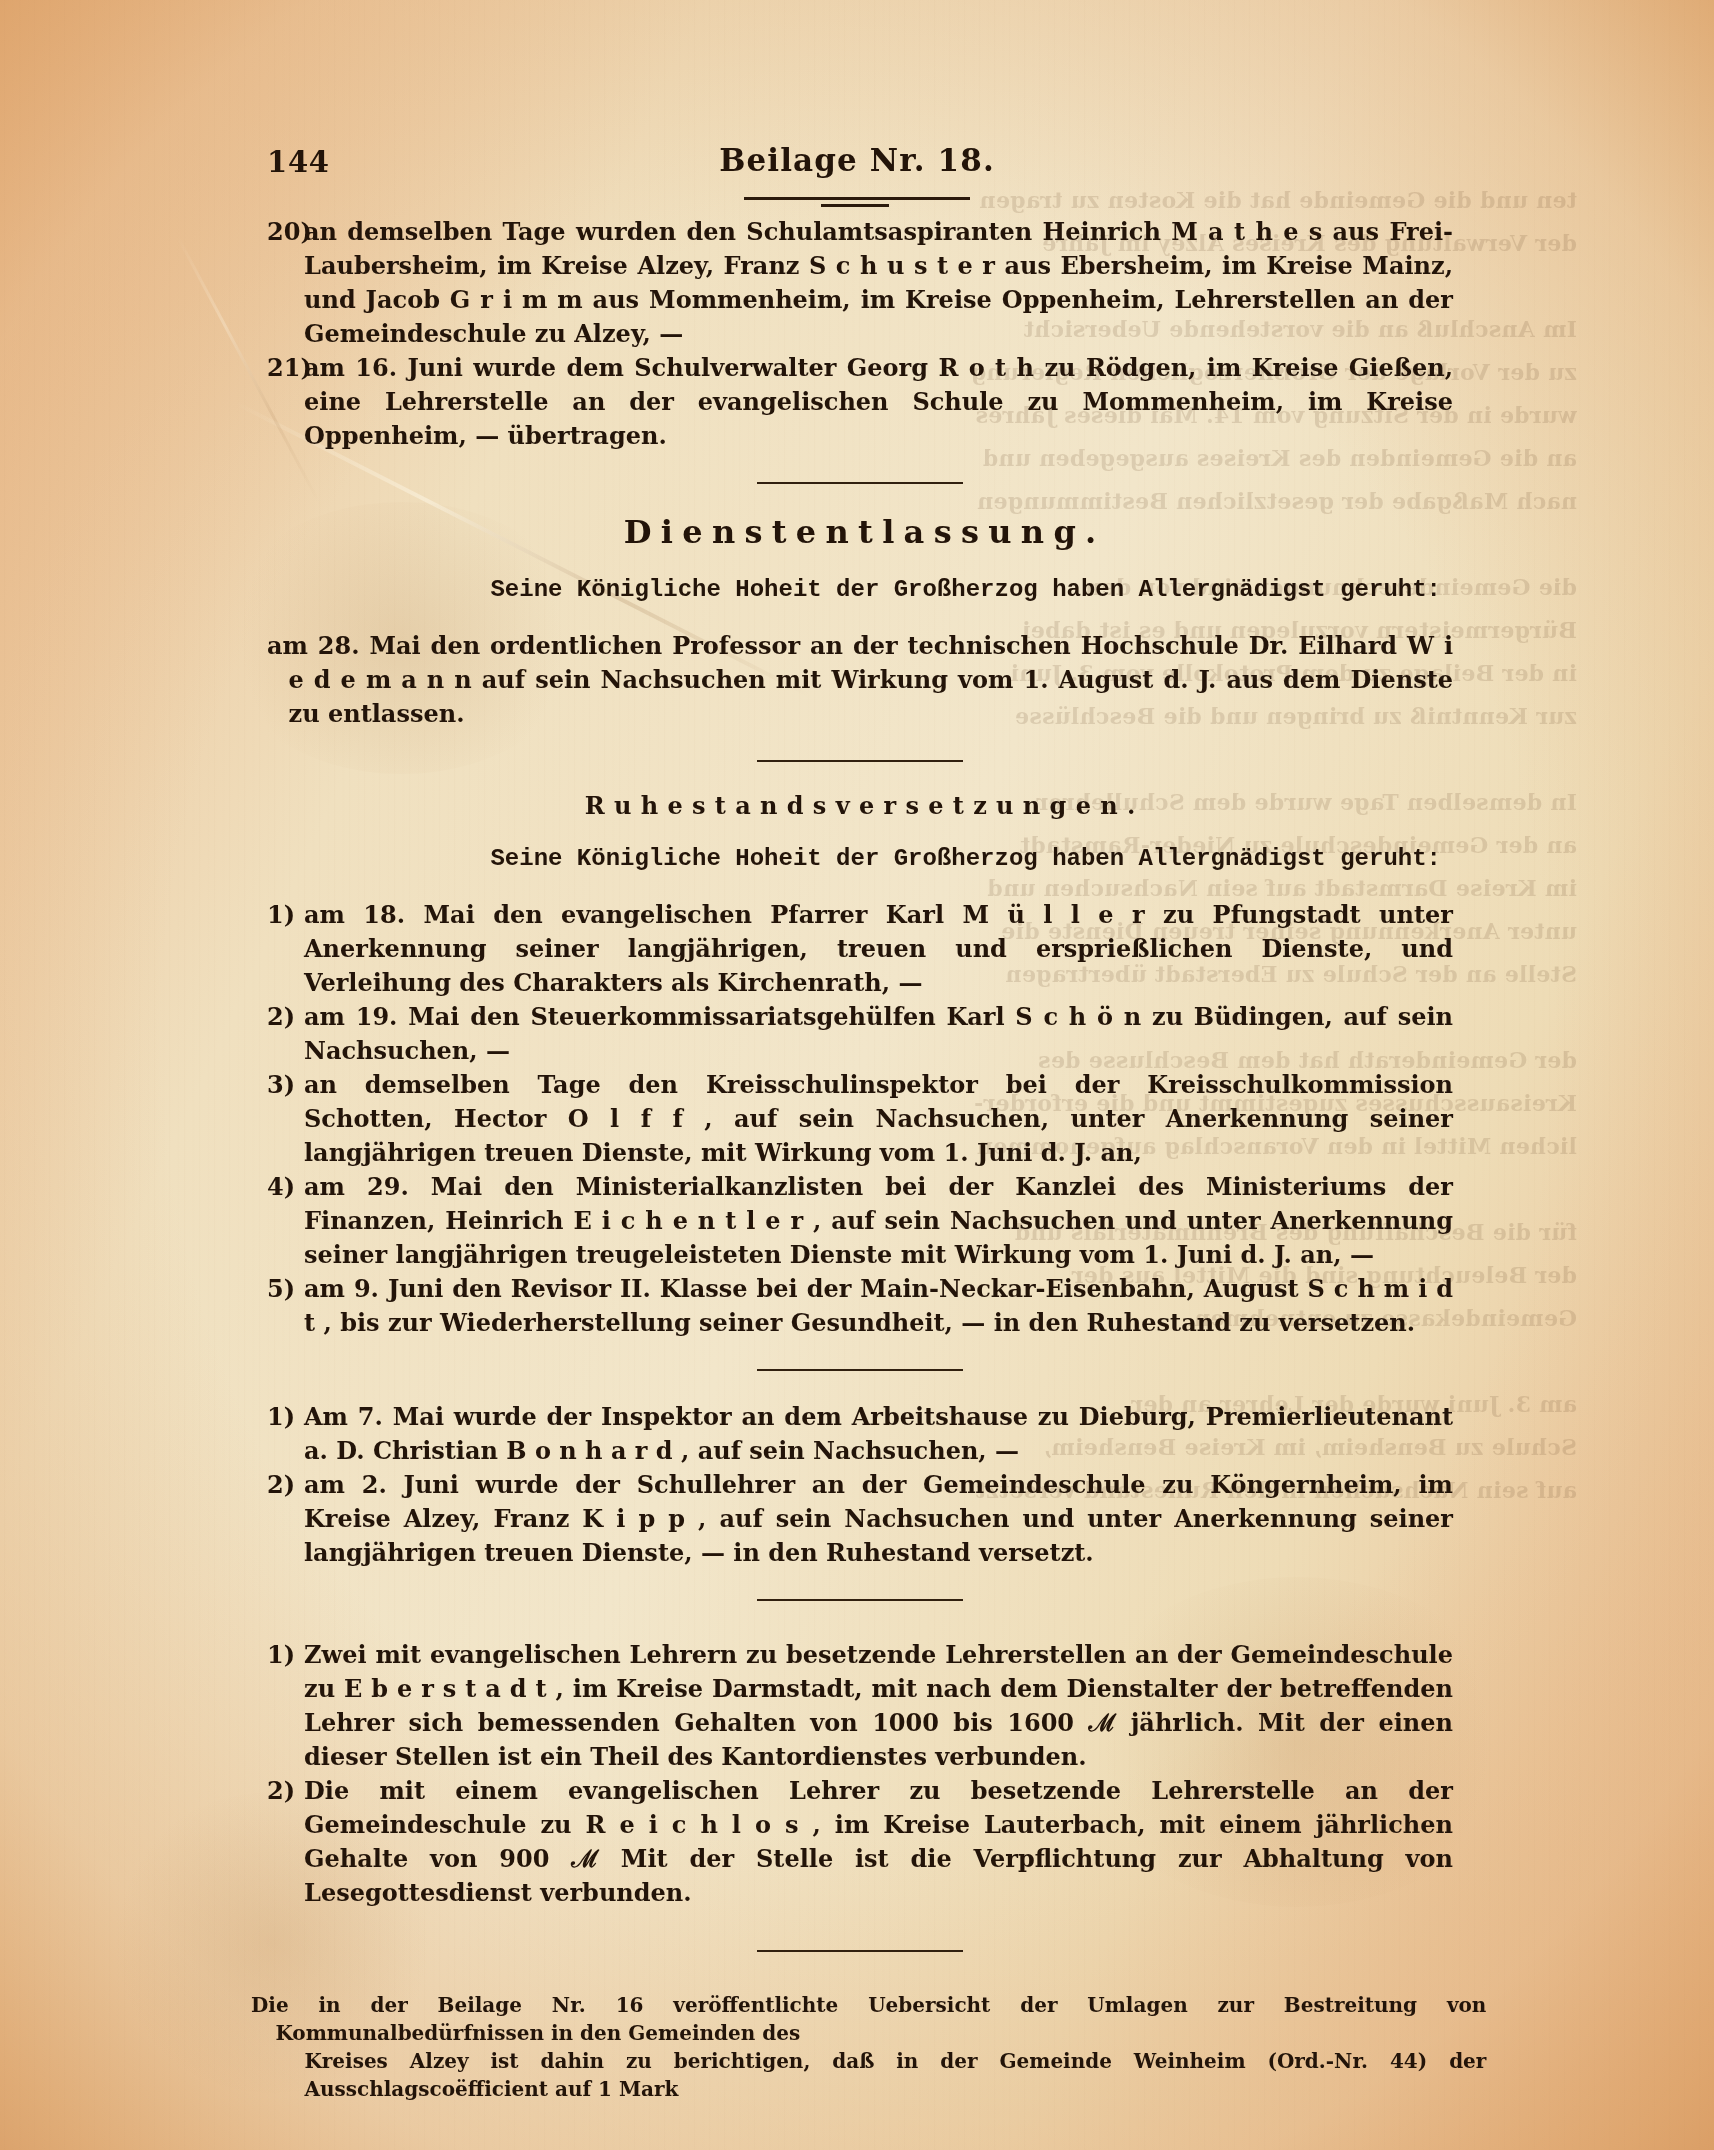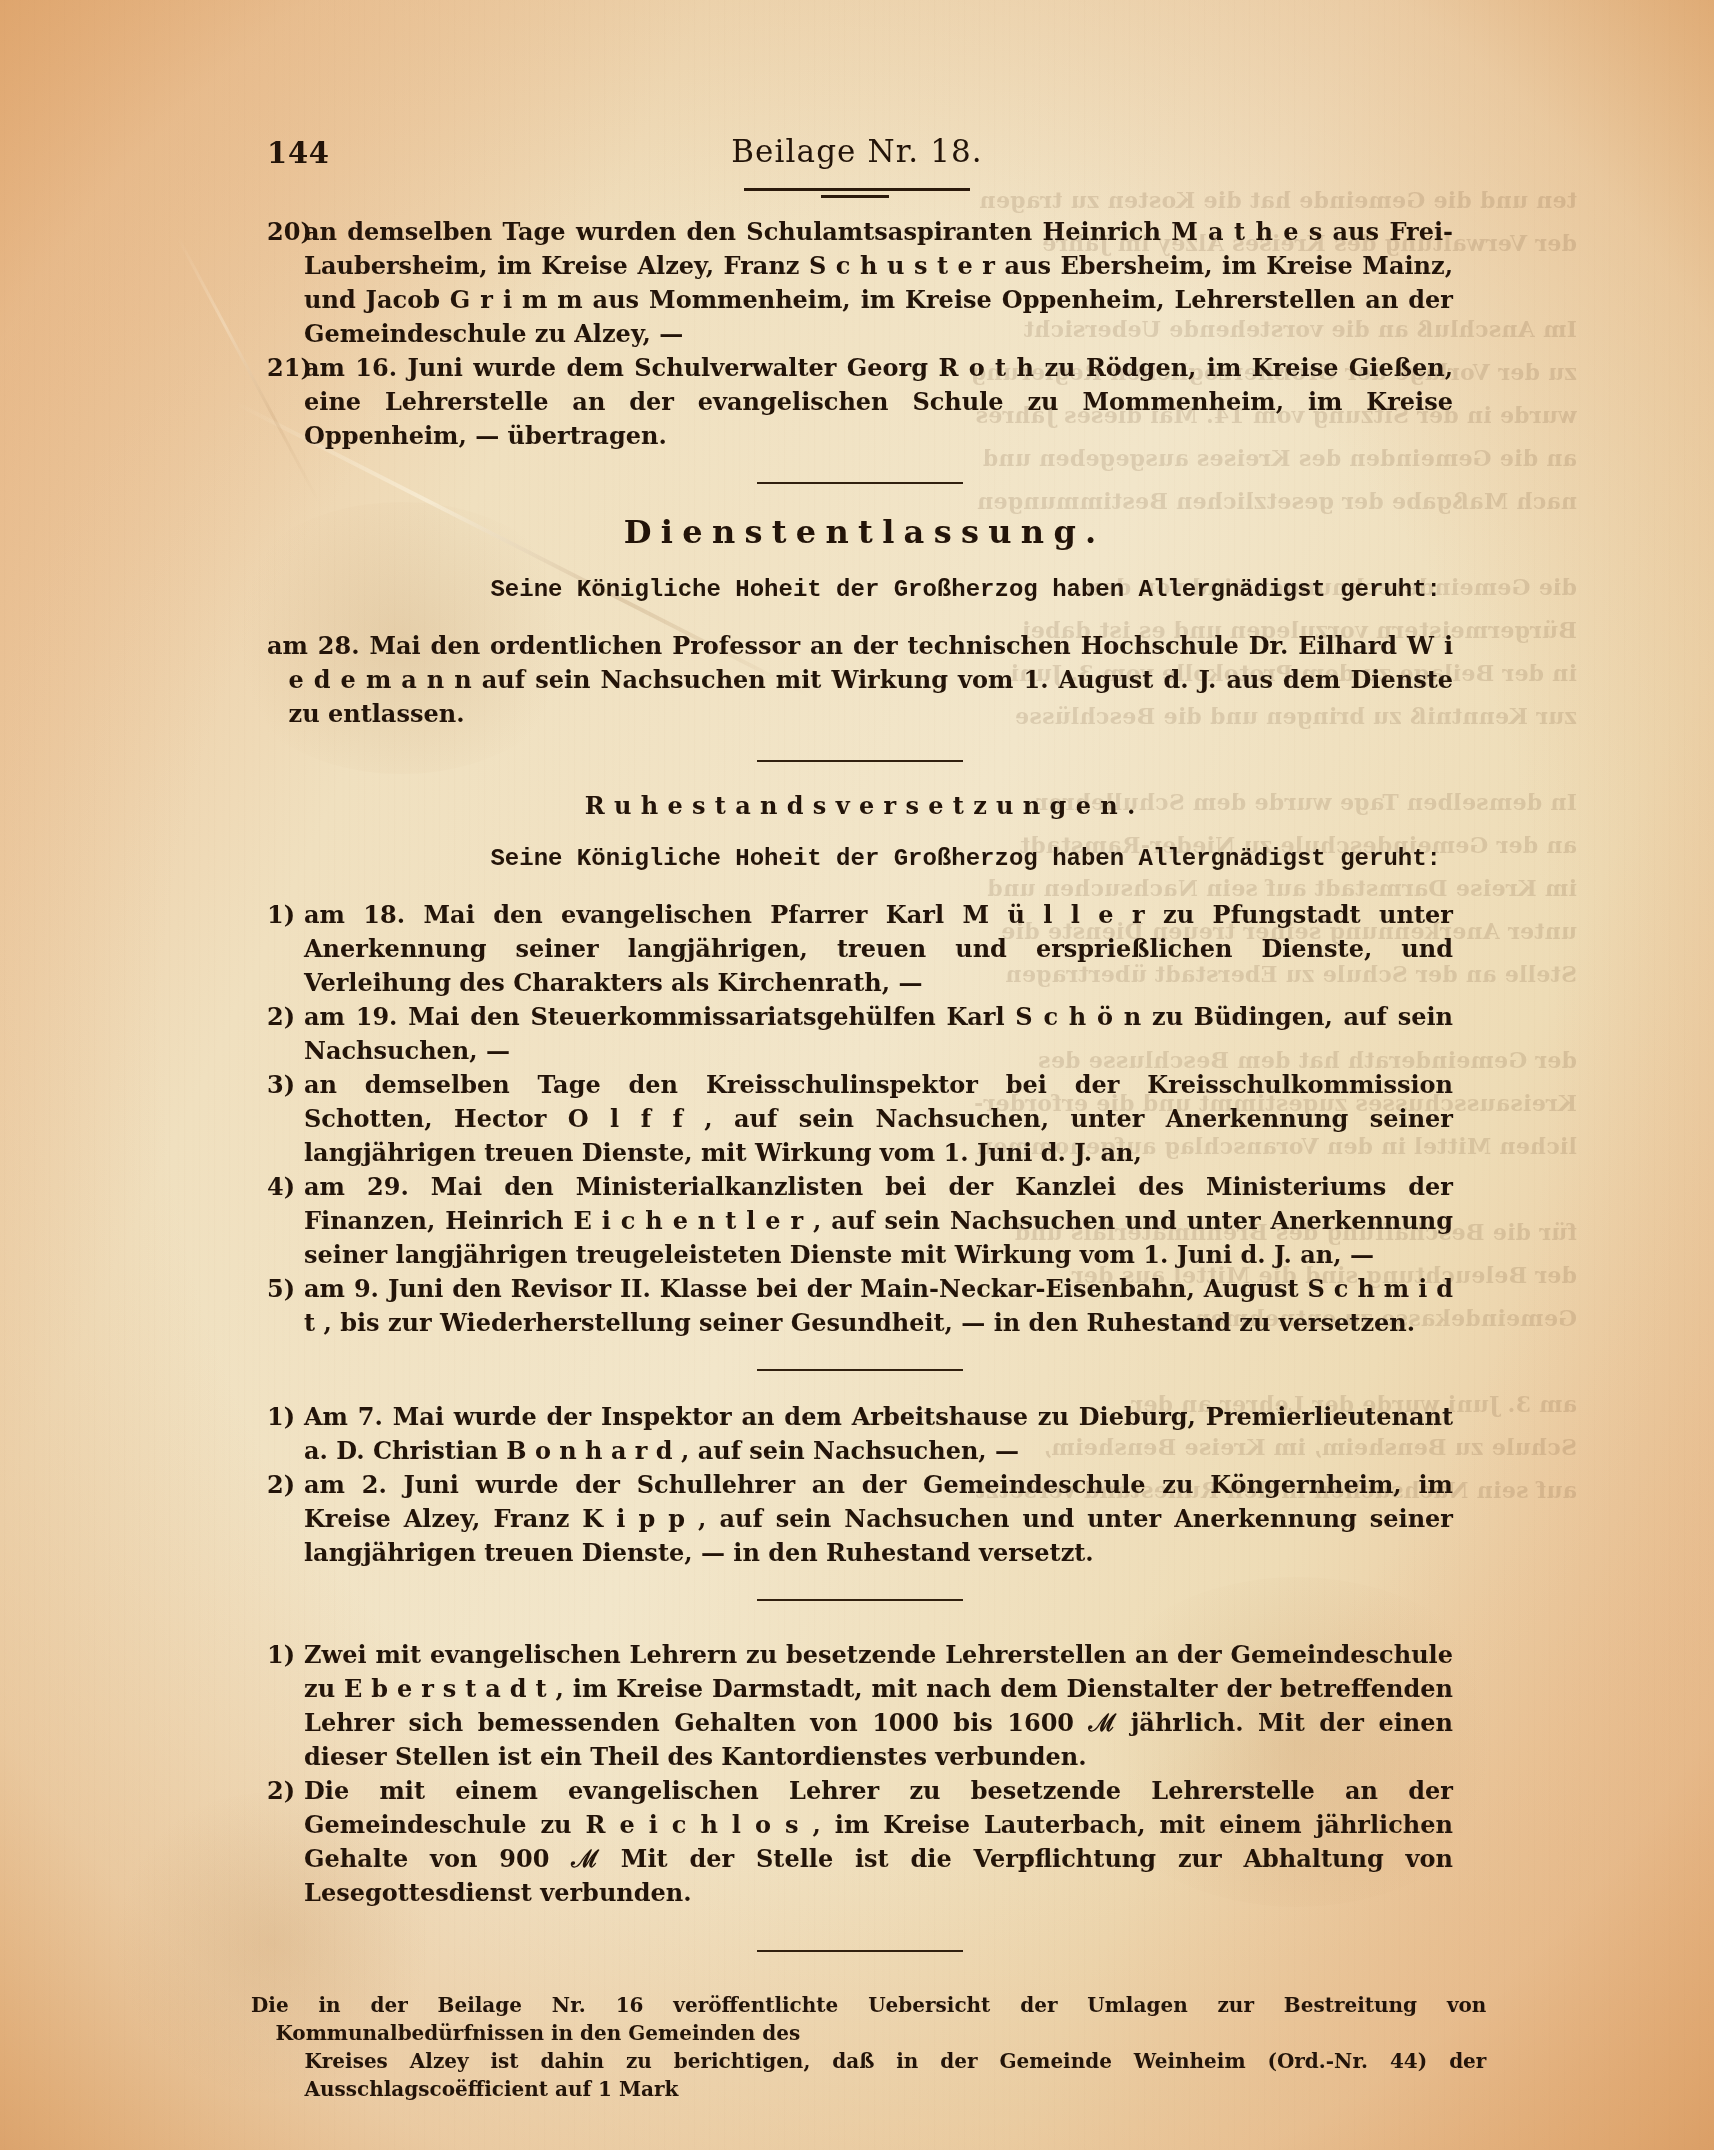"144" .hdr { top: 136px -> 145px }
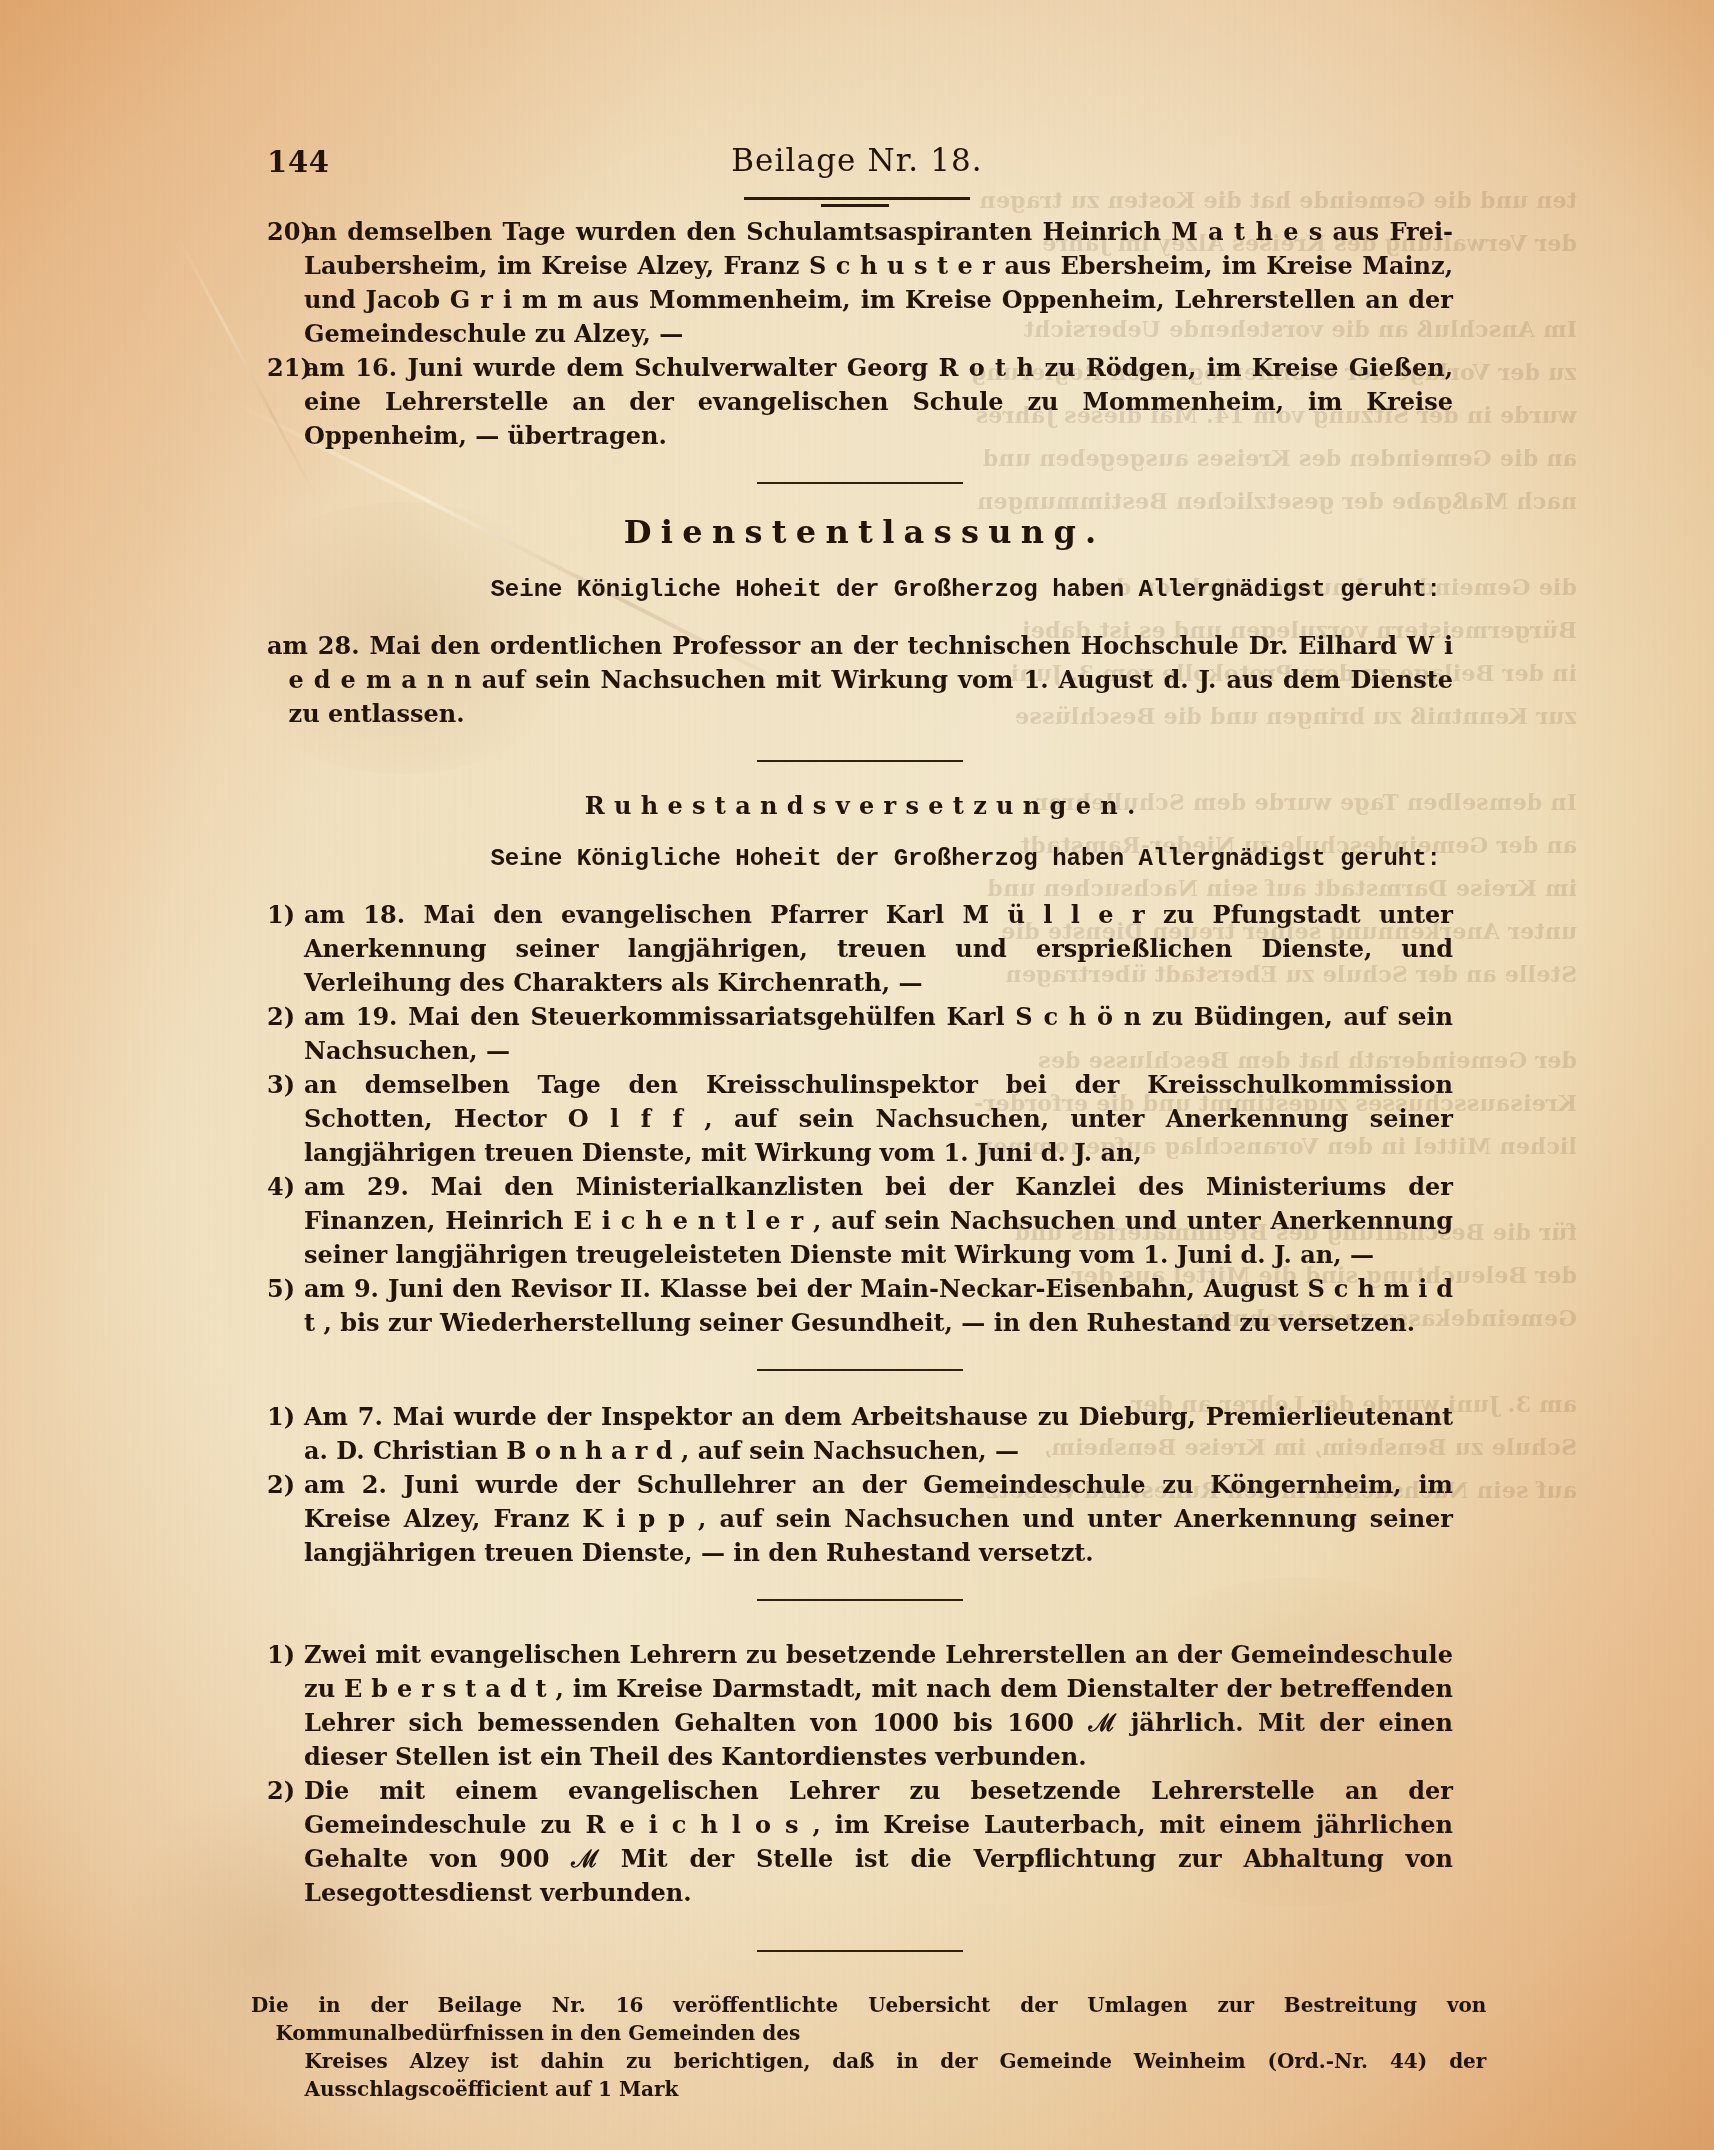"Beilage Nr. 18." .running-title { font-weight: 400 -> 700 }
